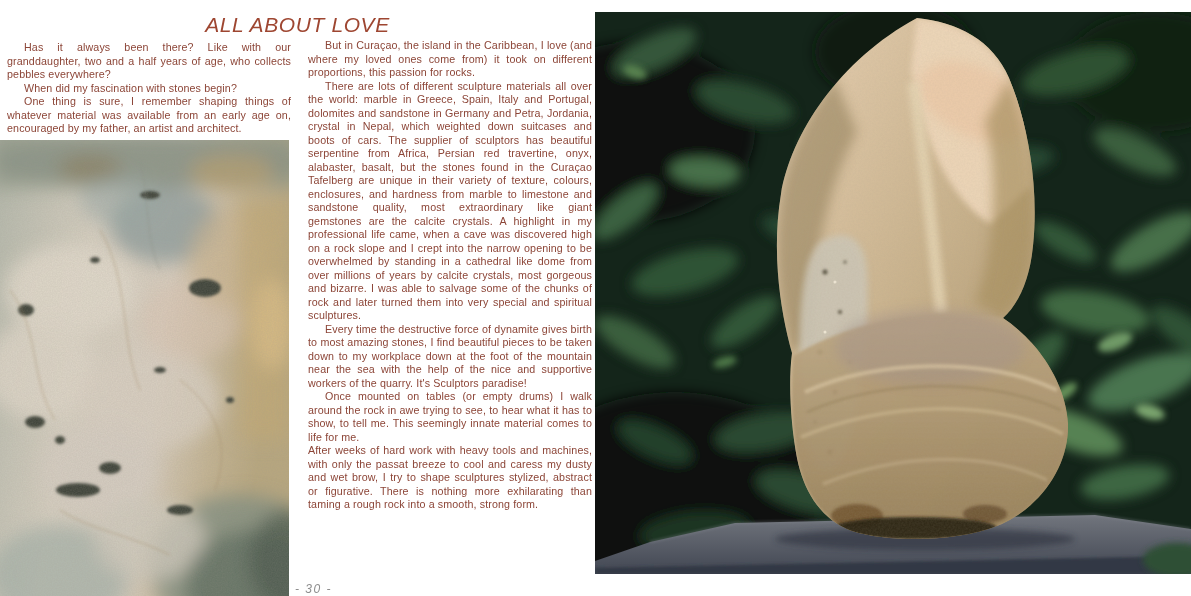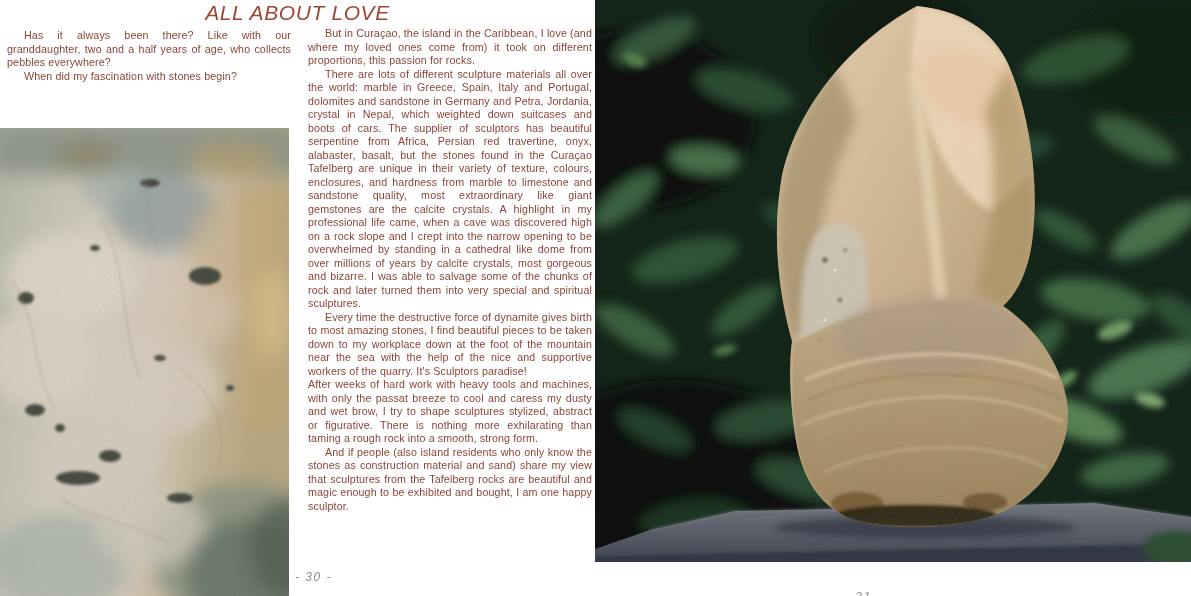"ALL ABOUT LOVE" .page { top: 0 -> 12px }
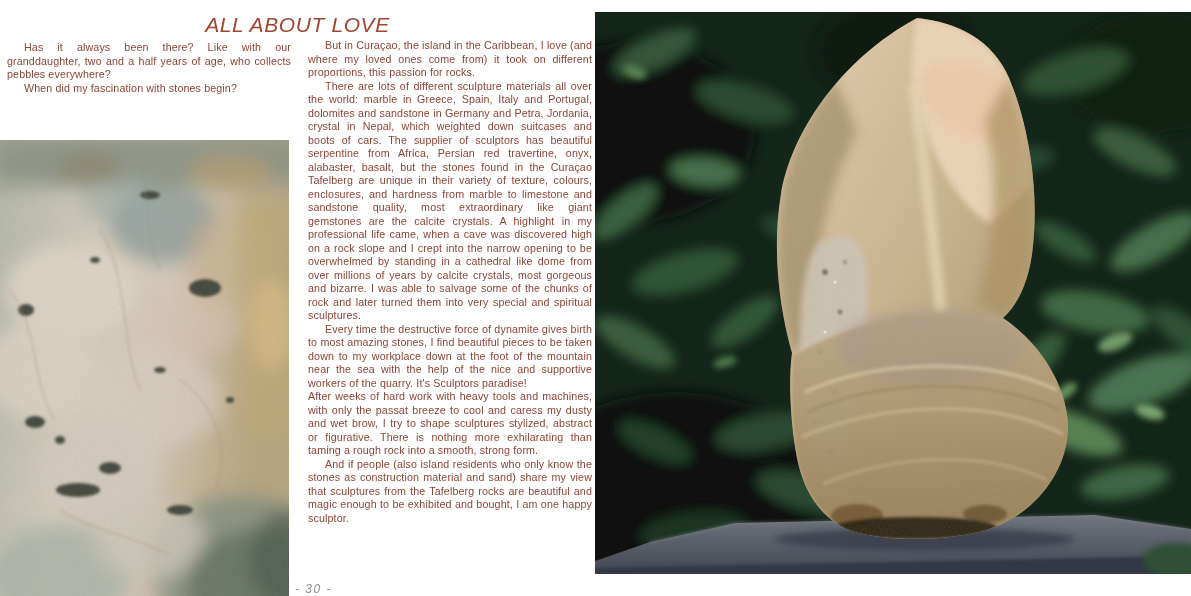"One thing is sure, I" p { html: none -> <p>One thing is sure, I remember shaping things of whatever material was available from an early age on, encouraged by my father, an artist and architect.</p> }
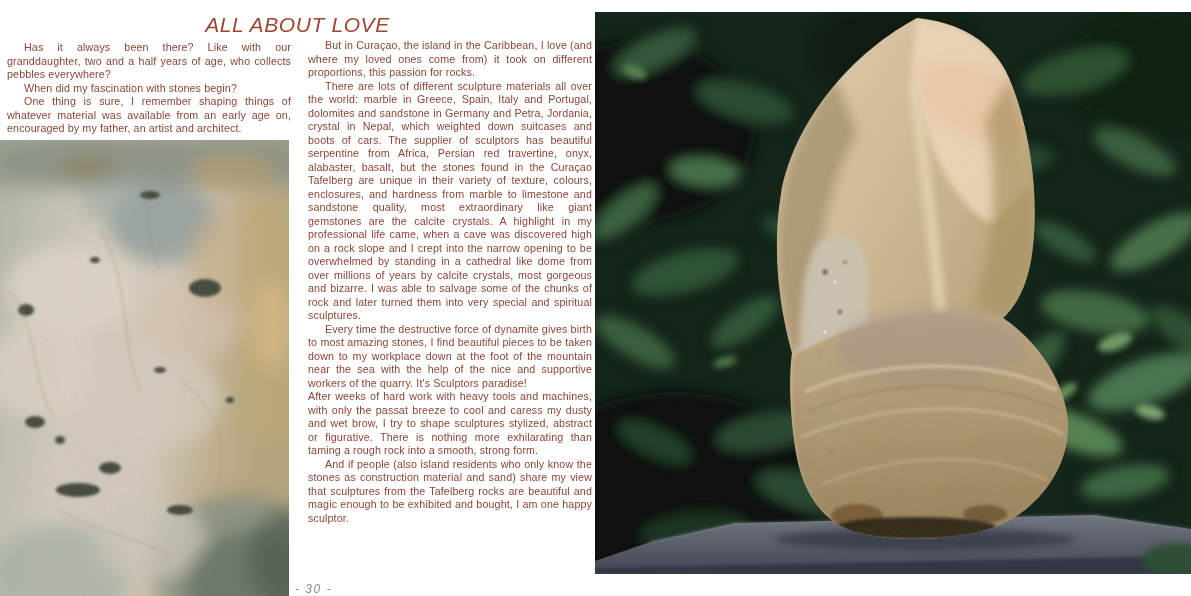"Once mounted on tables (or" p { html: none -> <p>Once mounted on tables (or empty drums) I walk around the rock in awe trying to see, to hear what it has to show, to tell me. This seemingly innate material comes to life for me.</p> }
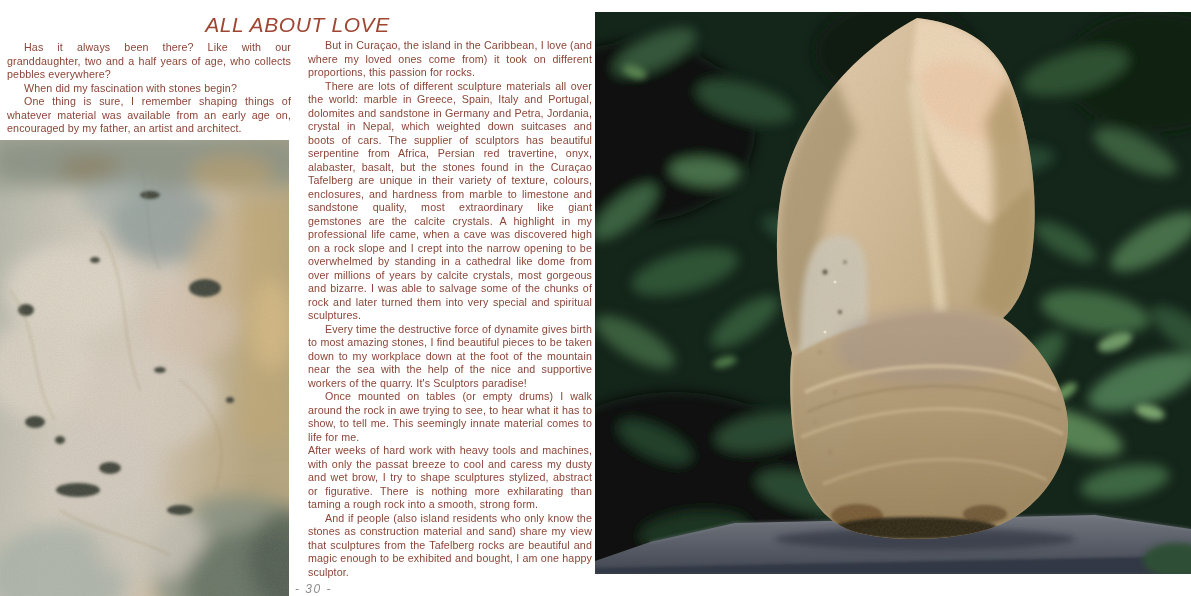"And if people (also island" p { html: <p>And if people (also island residents who only know the stones as construction material and sand) share my view that sculptures from the Tafelberg rocks are beautiful and magic enough to be exhibited and bought, I am one happy sculptor.</p> -> none }
